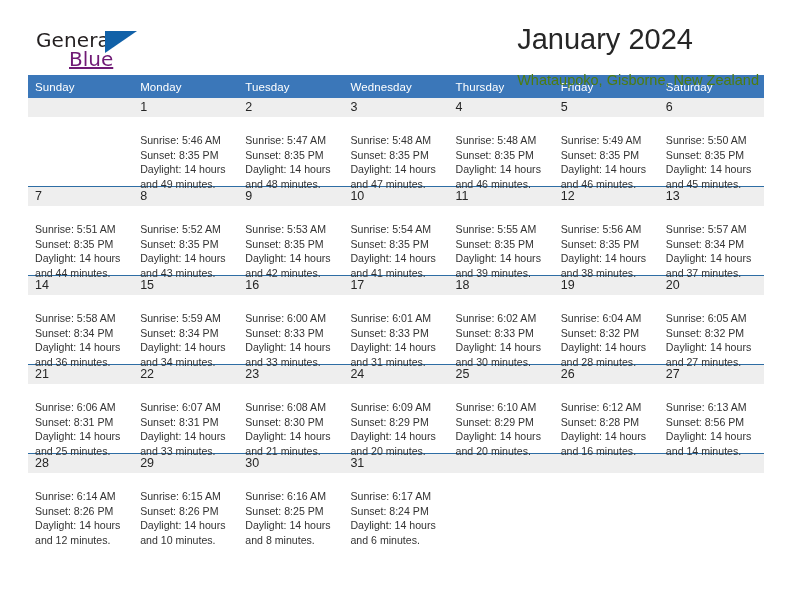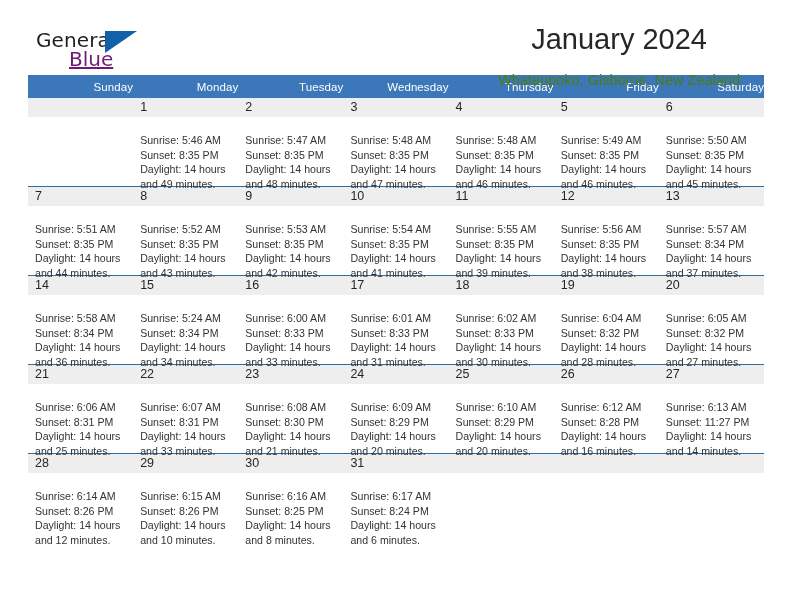"January 2024" .titles { right: 24px -> 5px; text-align: center -> left }
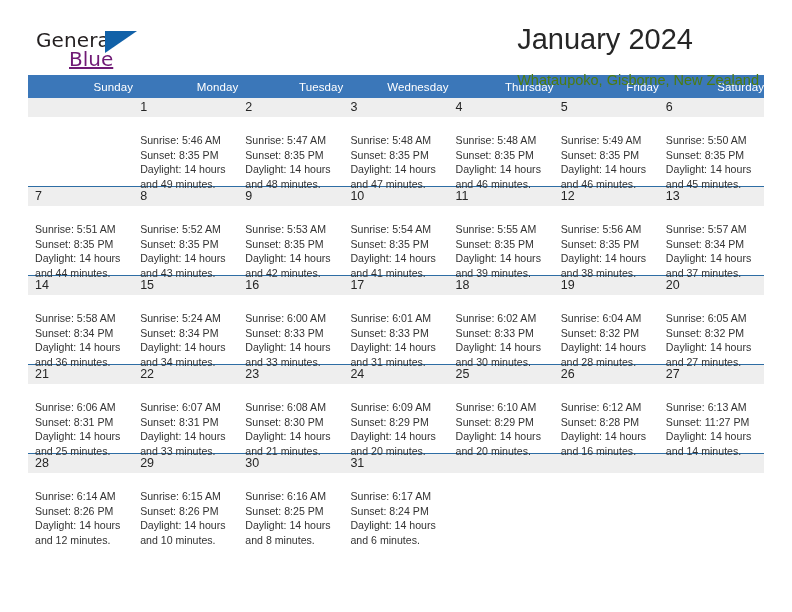"Sunday" table.cal th { text-align: right -> left }
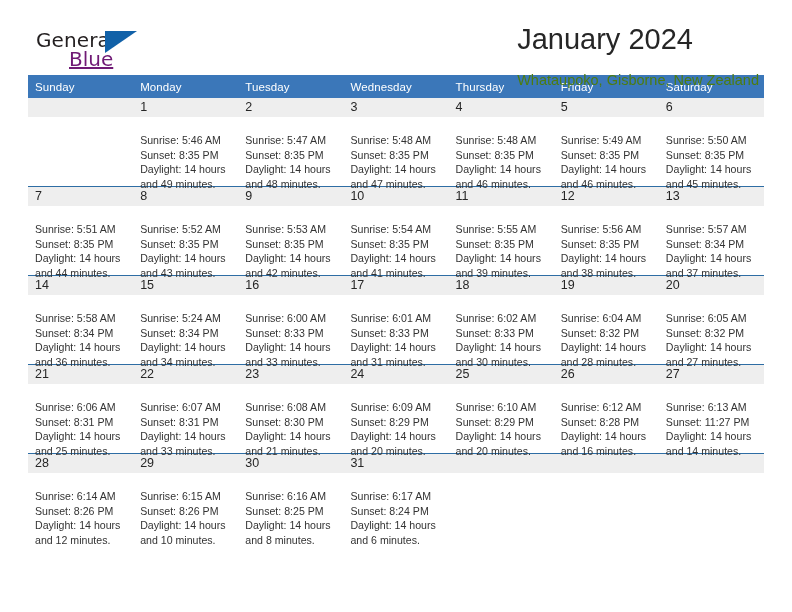"Sunrise: 5:24 AM" div { text: 5:24 -> 5:59 }
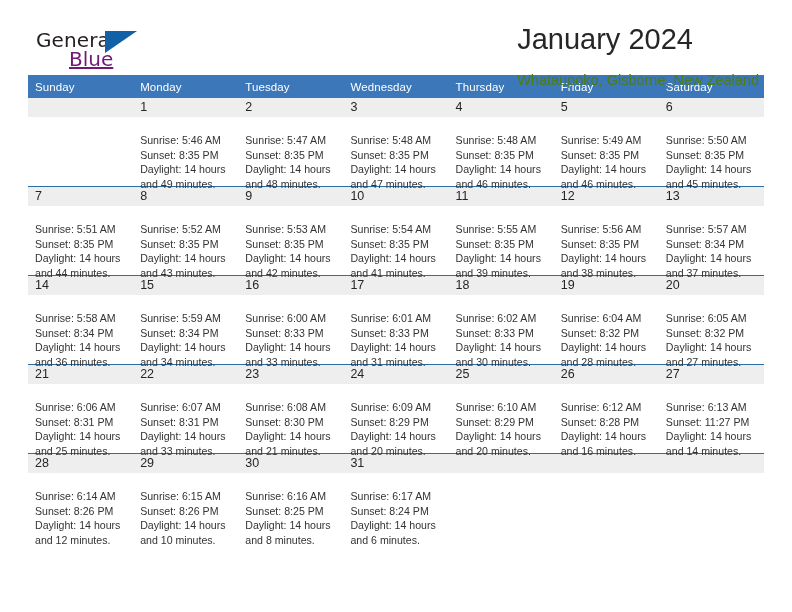"Sunset: 11:27 PM" div { text: 11:27 -> 8:56 }
